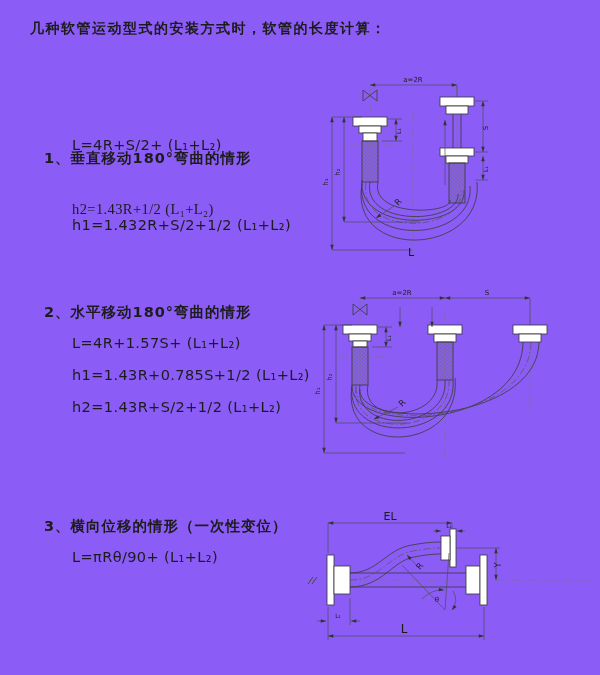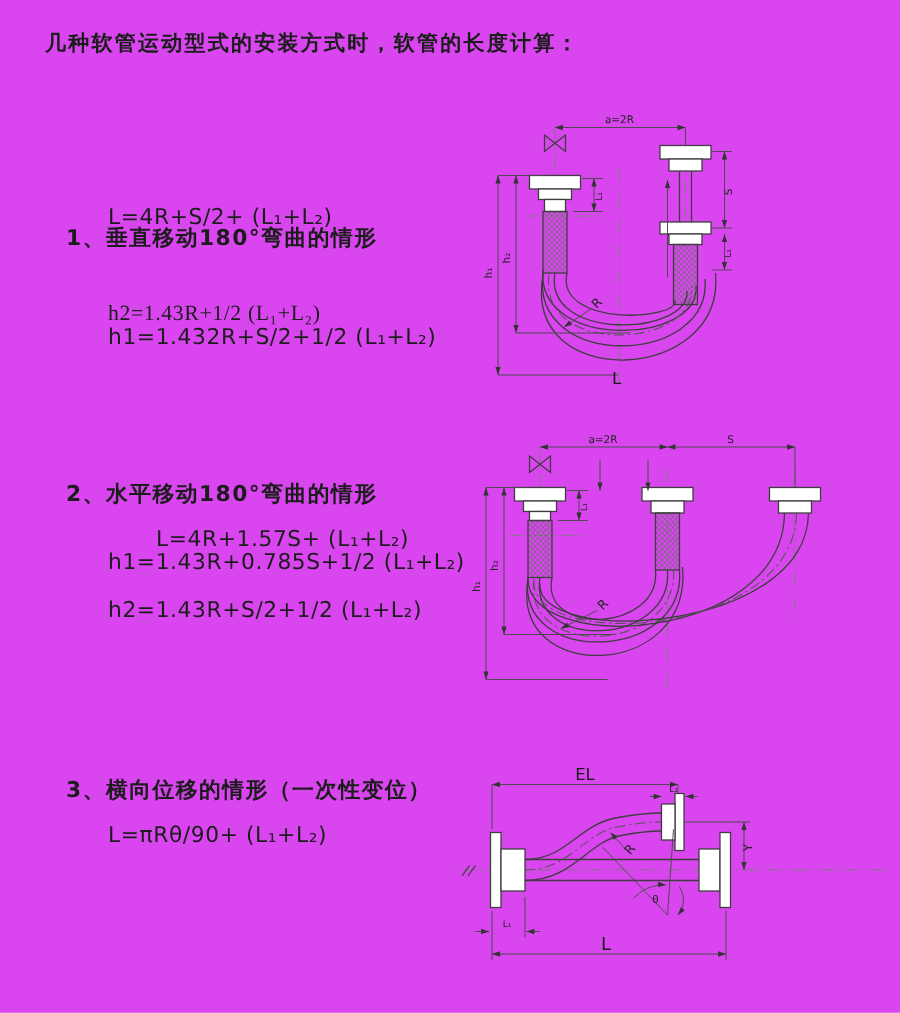"几种软管运动型式的安装方式时，软管的长度计算：" .page { background: #d946ef -> #8b5cf6 }
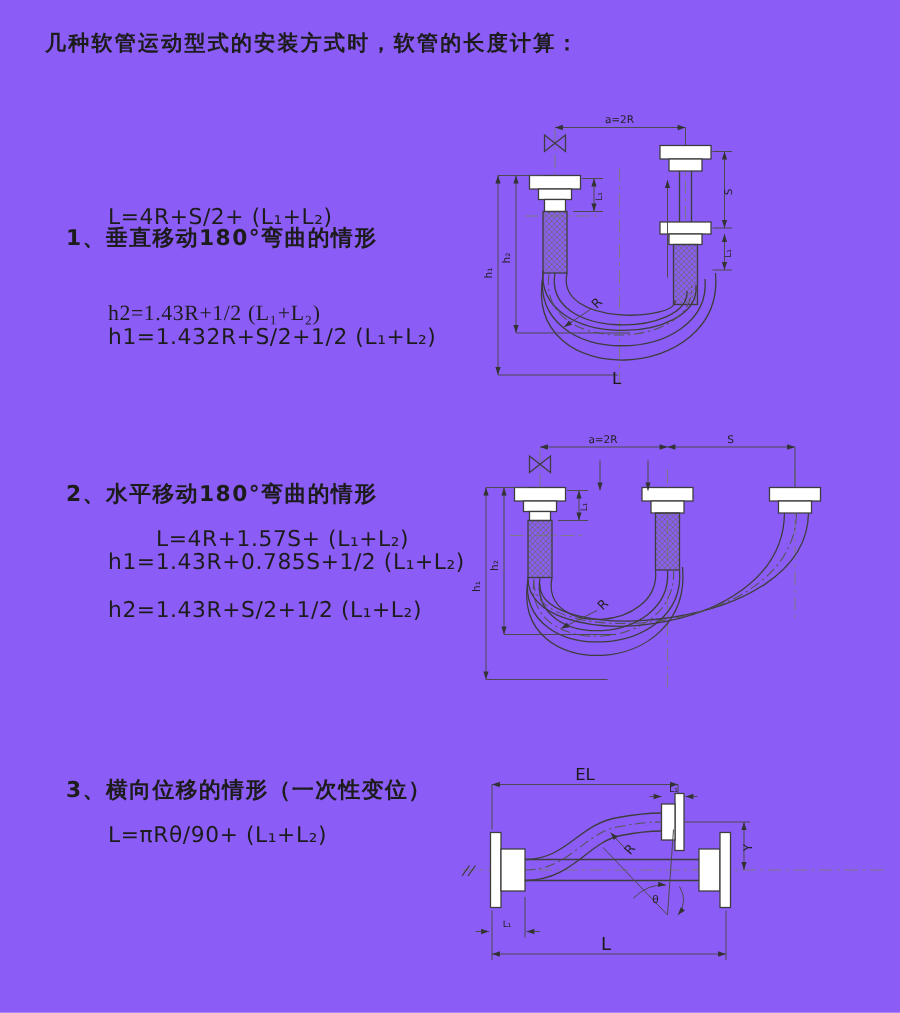"2、水平移动180°弯曲的情形" div.sec-heading { margin-top: 17px -> none }
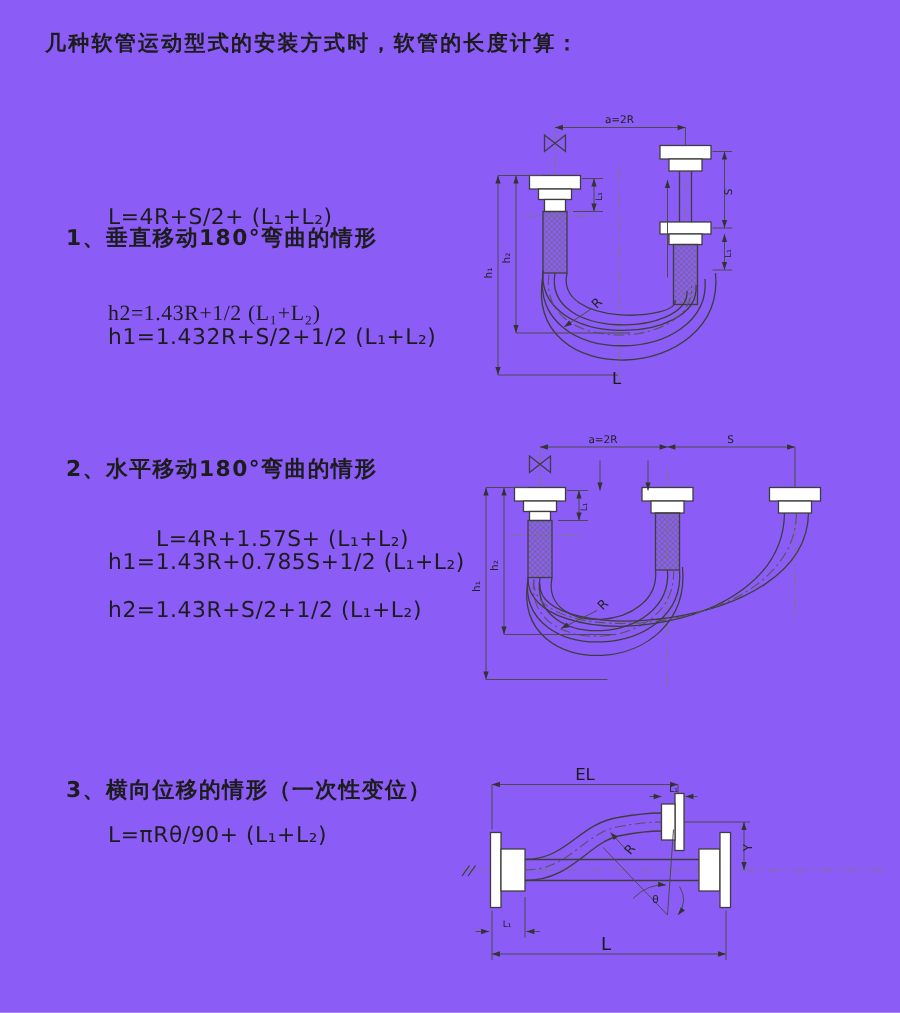"L=4R+1.57S+ (L₁+L₂)" div.formula { margin-left: 32px -> none; top: 352px -> 335px }
